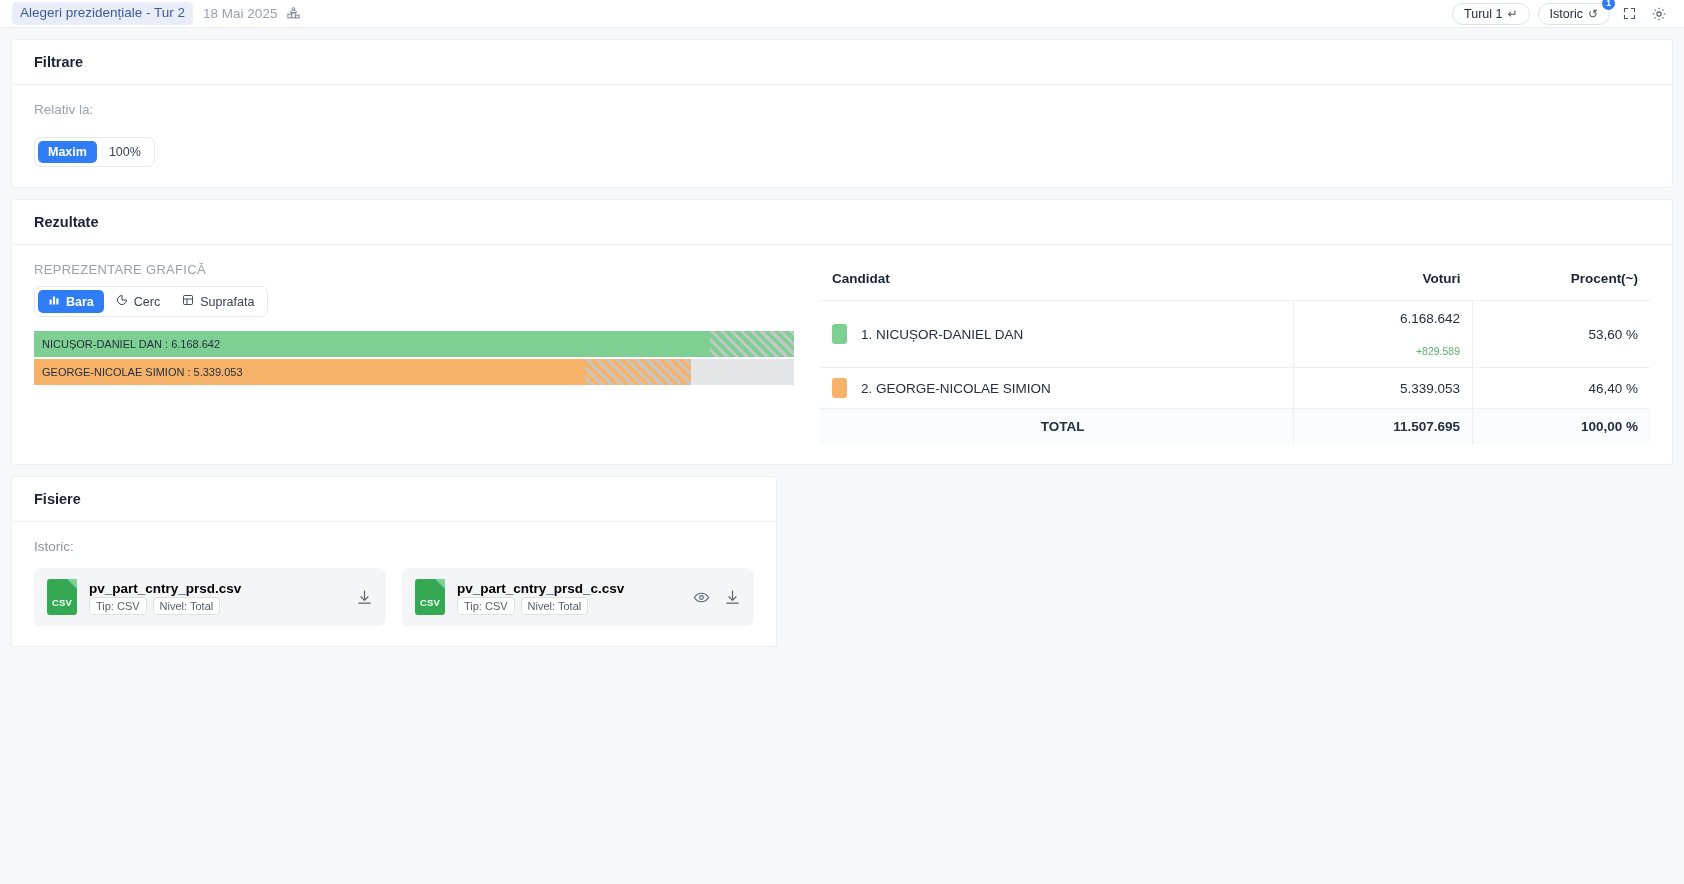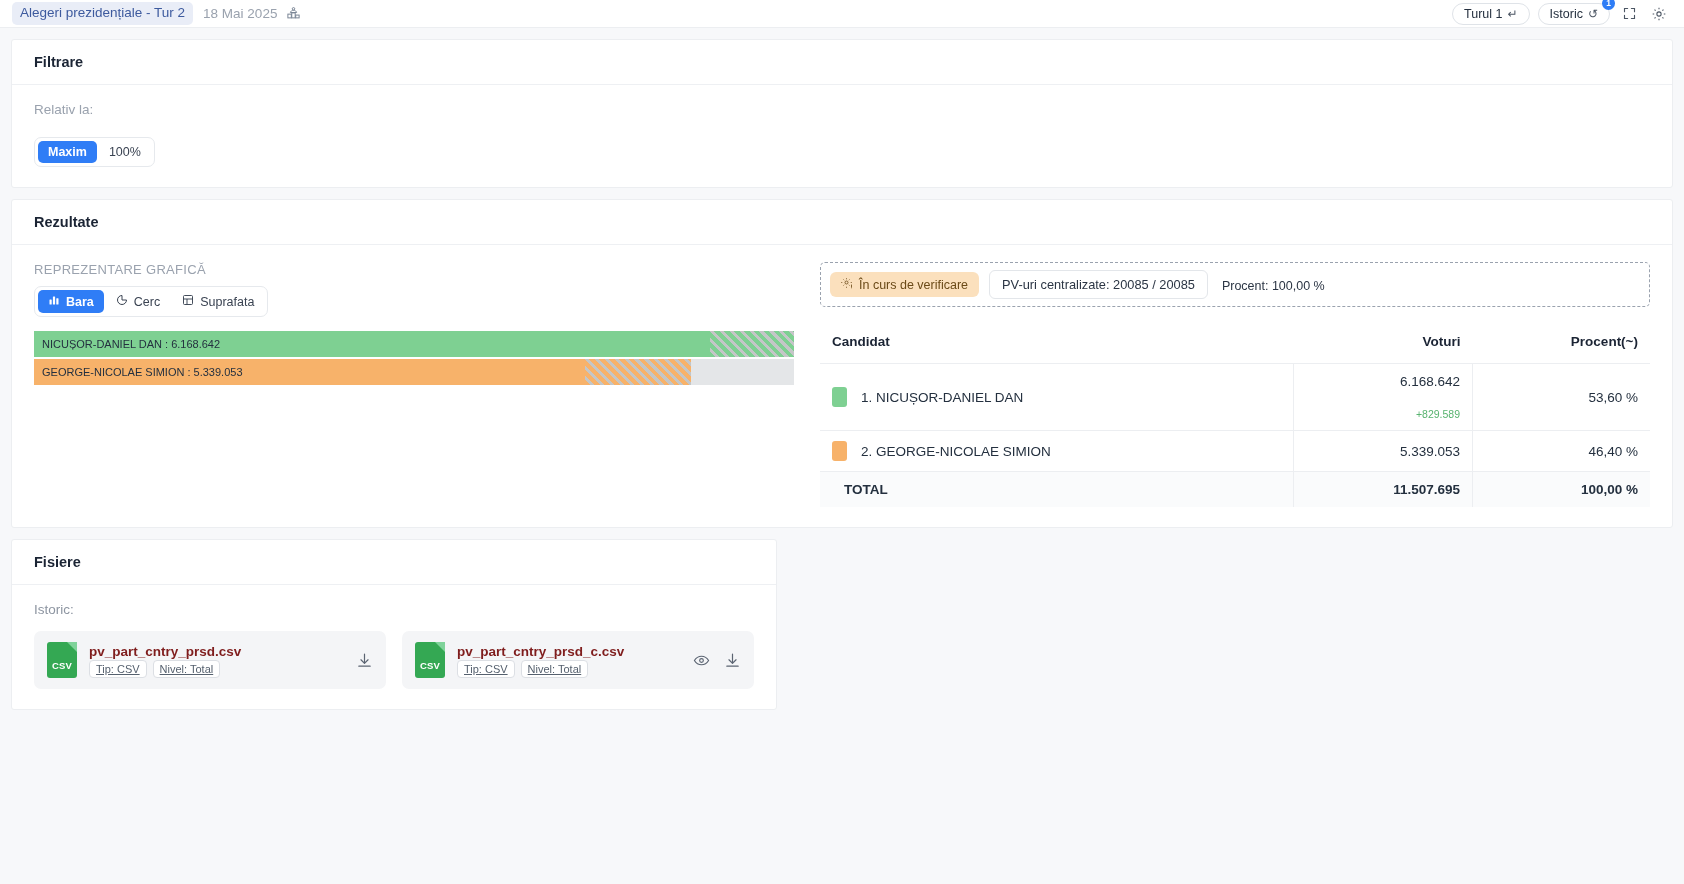"În curs de verificare" div.status-strip { html: <div> <span> <span> <svg> <circle></circle> <path></path> <path></path> </svg> </span> <span>În curs de verificare</span> </span> <span>PV-uri centralizate: 20085 / 20085</span> <span> <span>Procent: 100,00 %</span> <span> <span></span> </span> </span> </div> -> none }
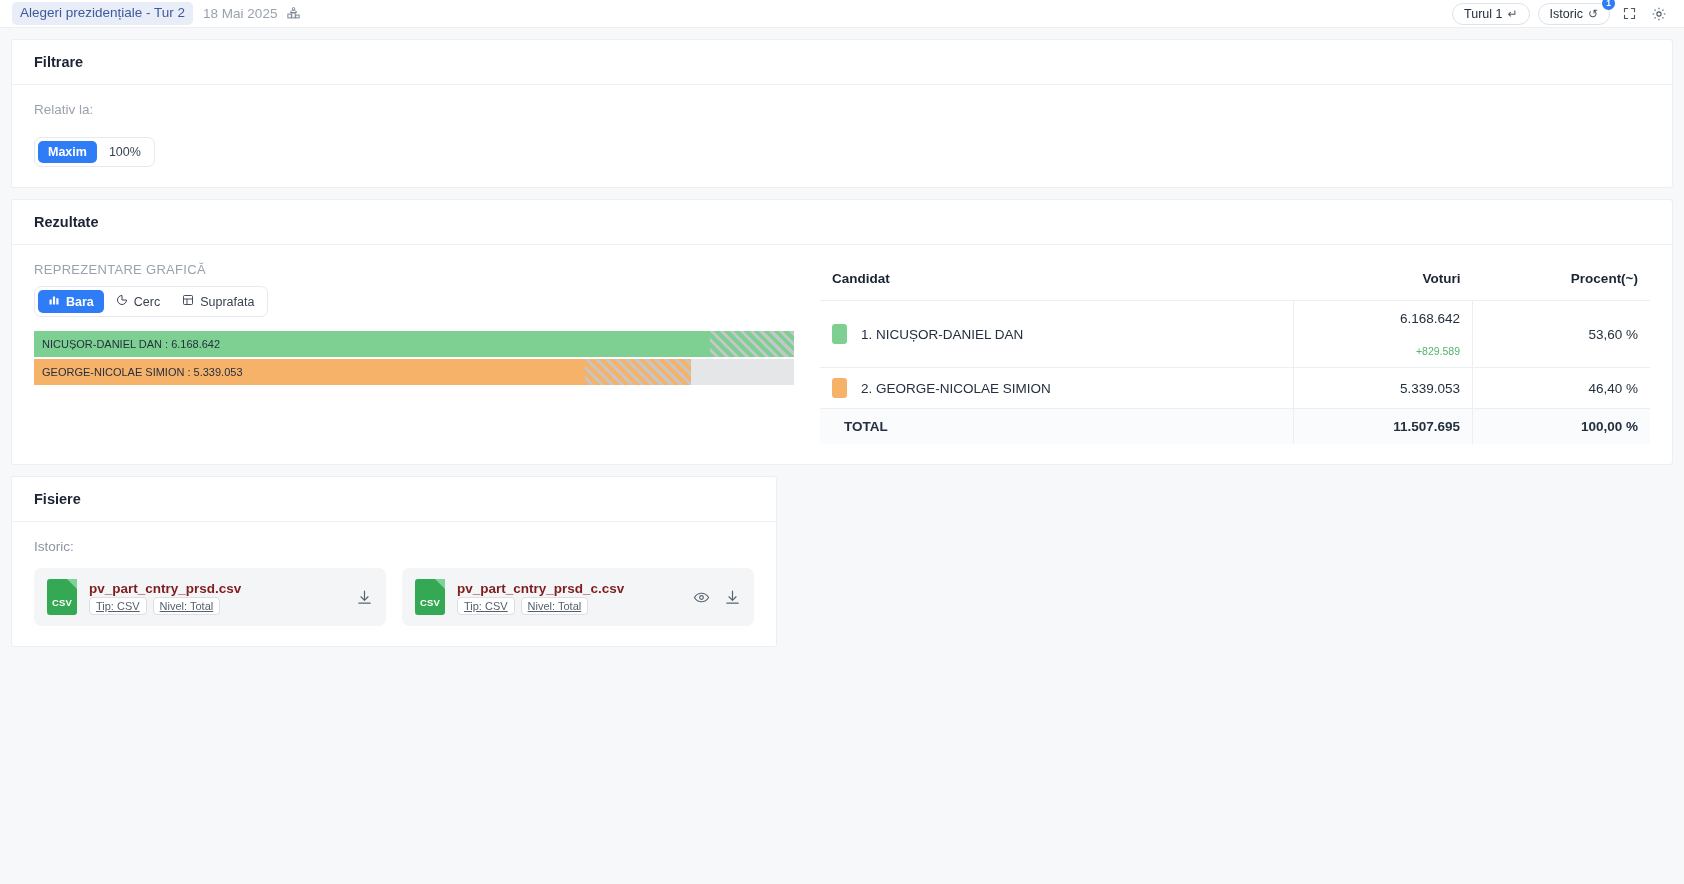"TOTAL" tr.total td { text-align: none -> center }
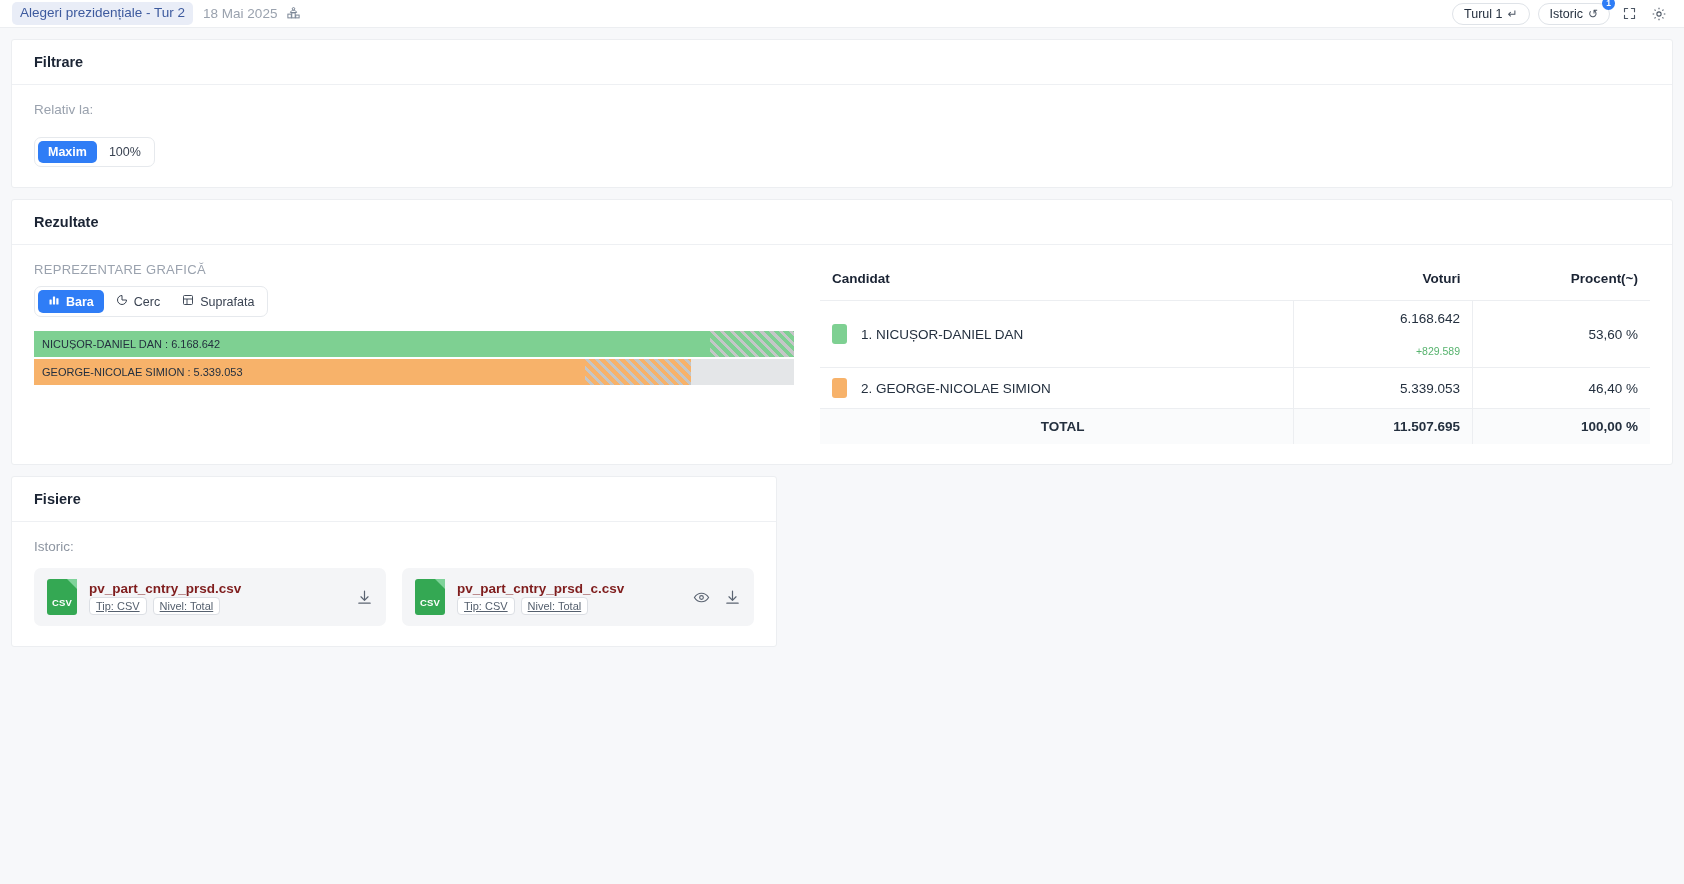"pv_part_cntry_prsd.csv" .file-name { color: #7f1d1d -> #000000 }
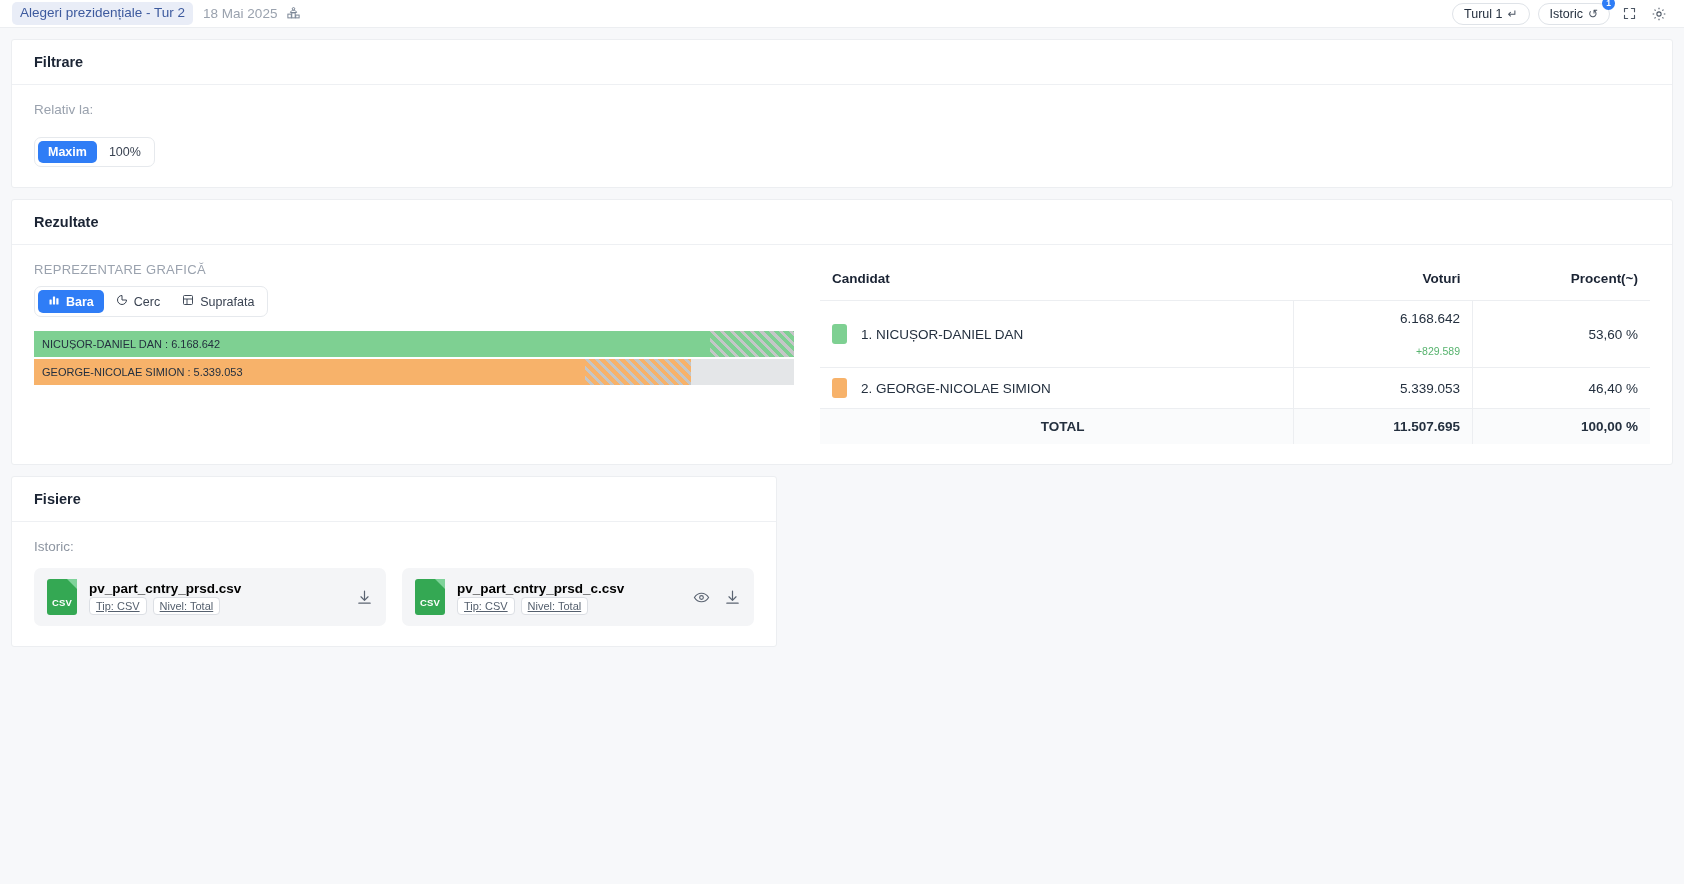"Tip: CSV" .tag { text-decoration: underline -> none }
